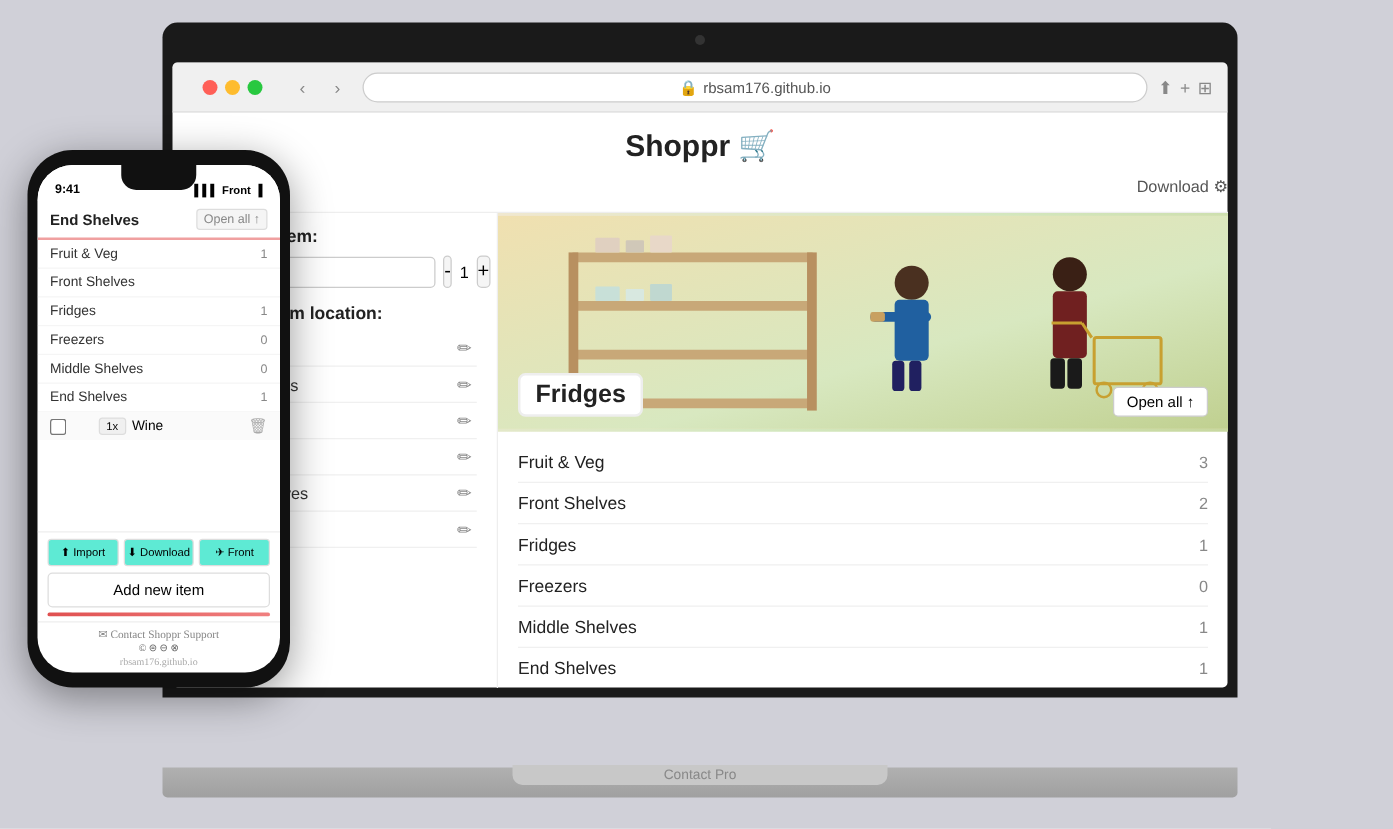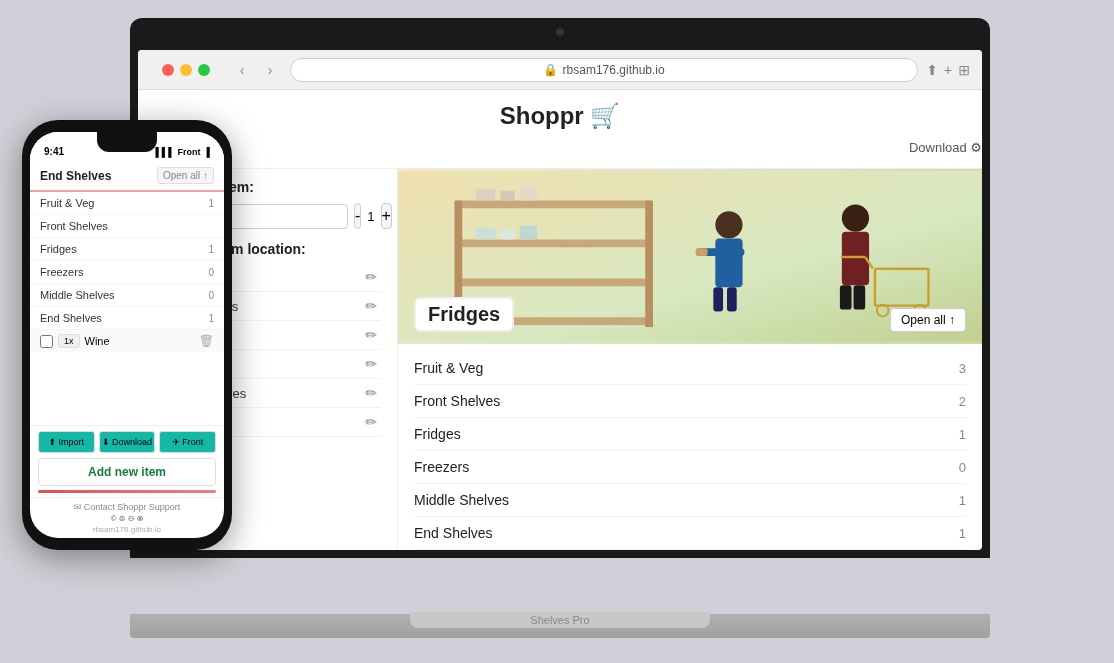"1x" .iphone-item-badge { margin-left: none -> 21px }
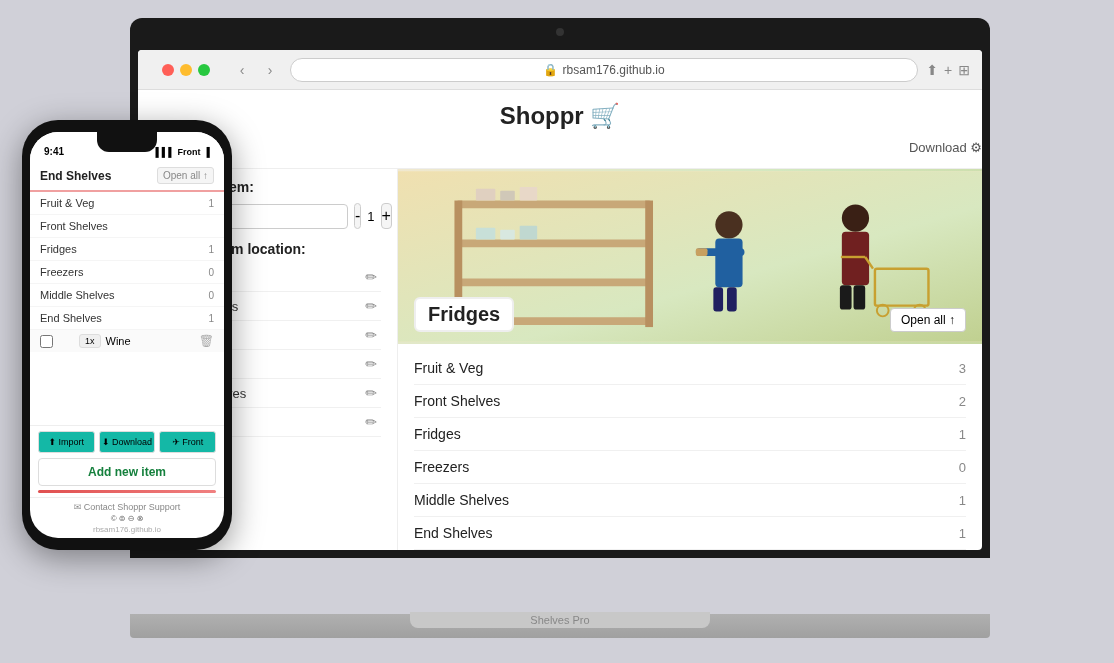"⬆ Import" .iphone-action-btn { background: #14b8a6 -> #5eead4 }
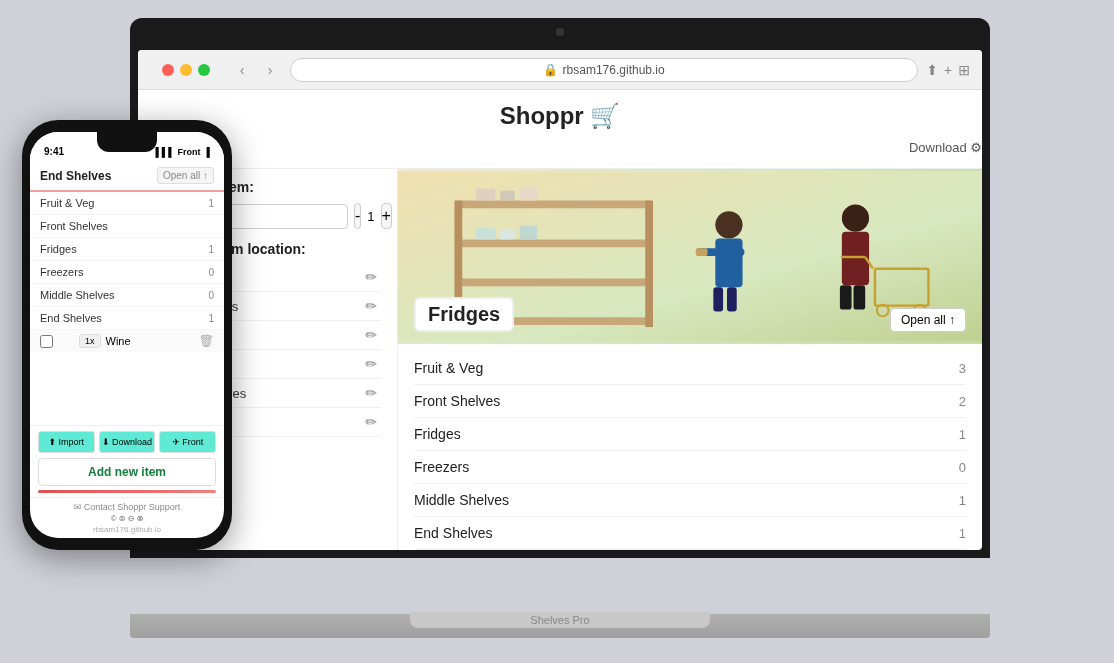"Add new item" .iphone-add-item-btn { color: #15803d -> #000000; font-weight: 700 -> 400 }
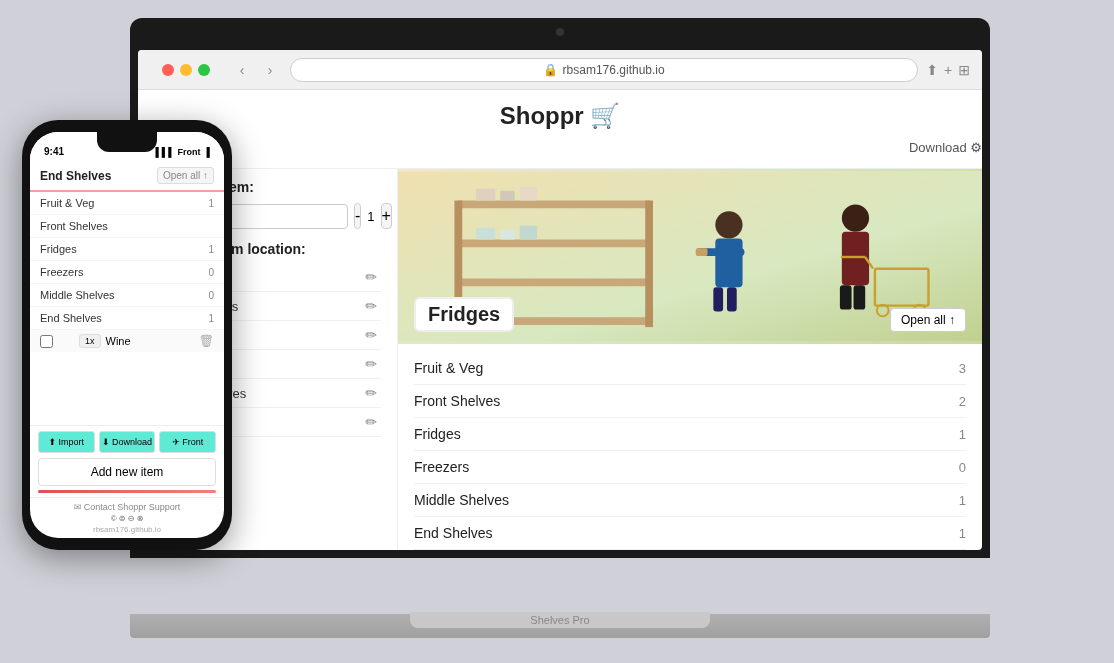"✉ Contact Shoppr Support" .iphone-footer { font-family: none -> Liberation Serif, serif }
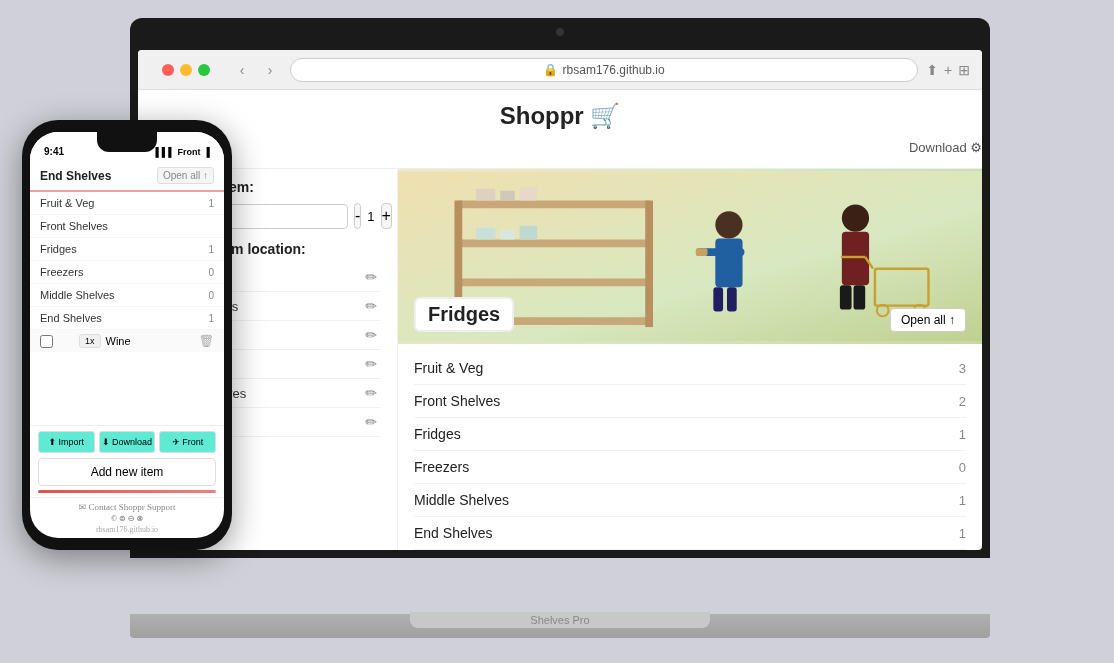"Shelves Pro" span { text: Shelves -> Contact }
